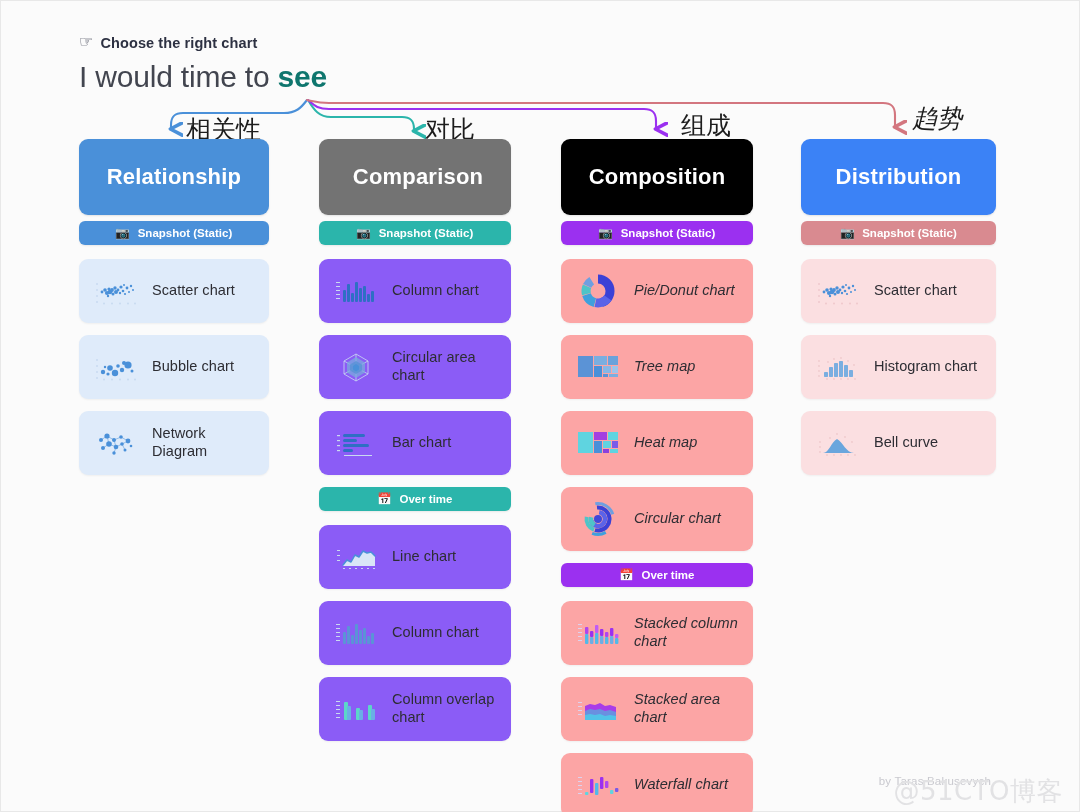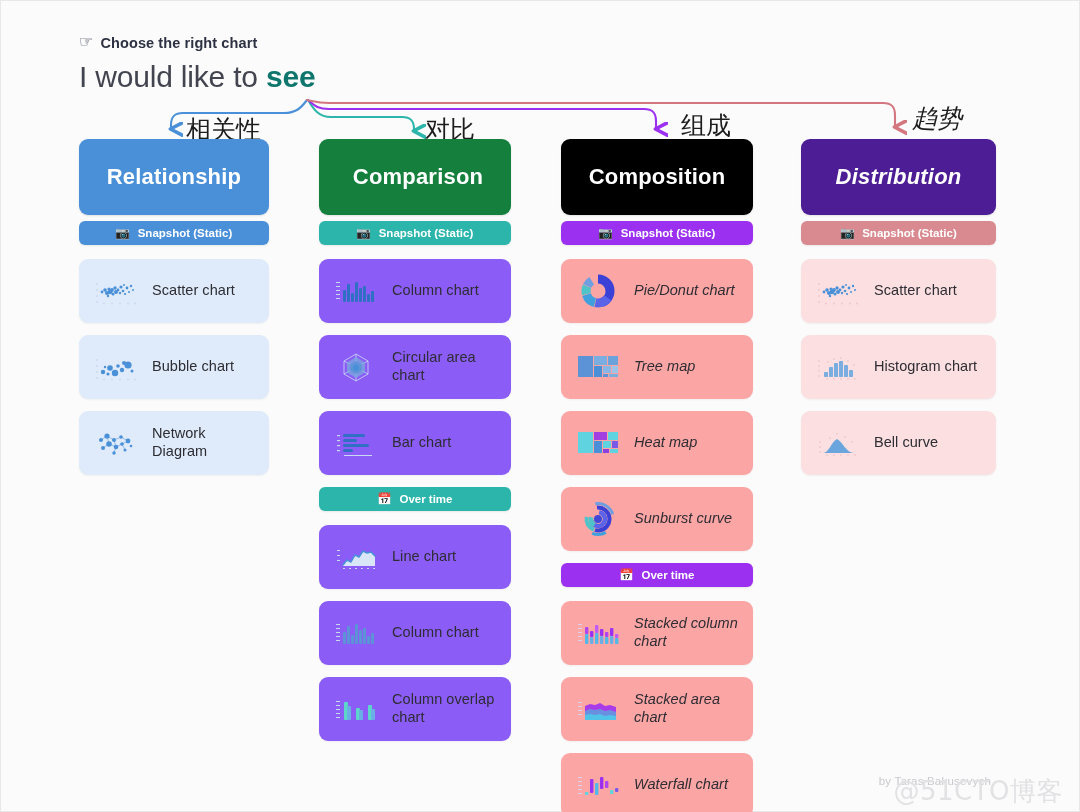"I would like to" span { text: like -> time }
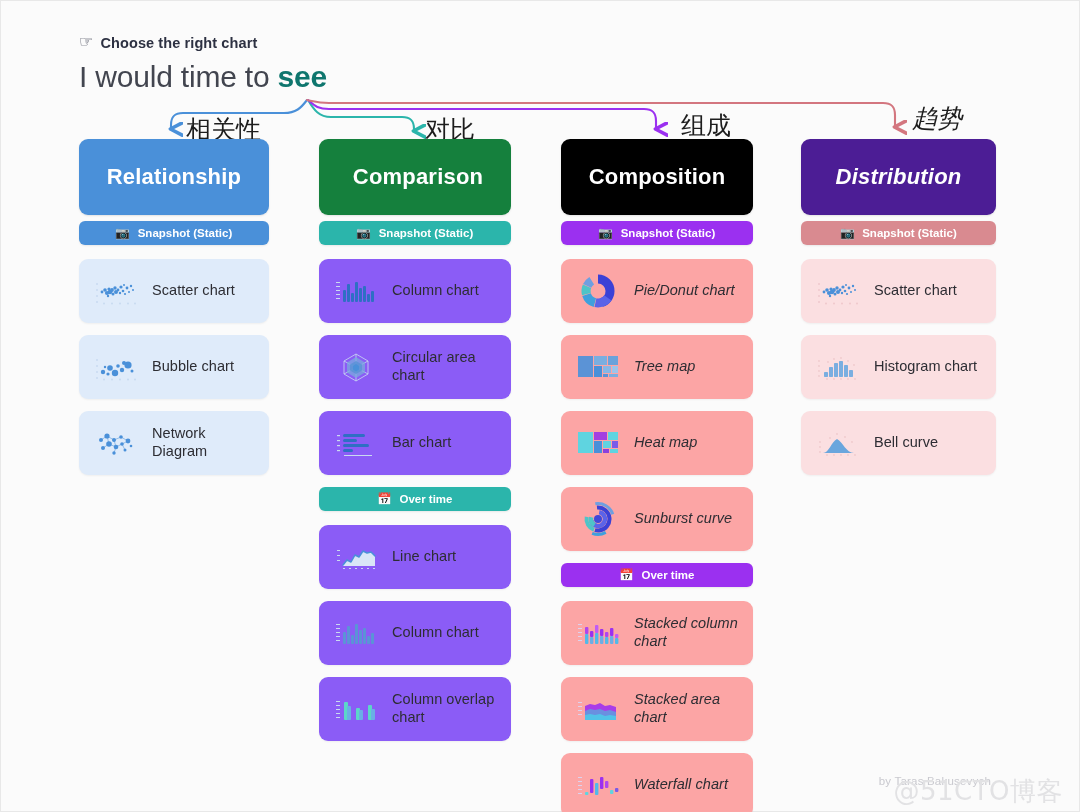"Comparison" #col1 .col-head { background: #15803d -> #737373 }
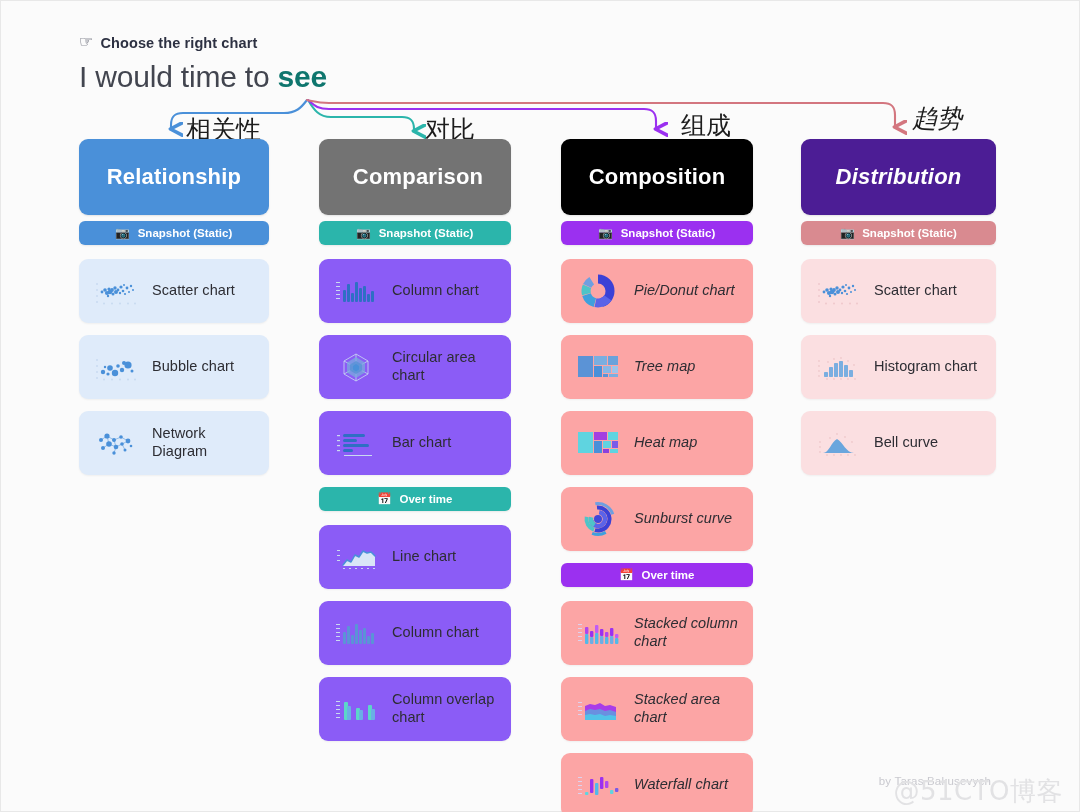"Distribution" #col3 .col-head { background: #4c1d95 -> #3b82f6; font-style: italic -> none }
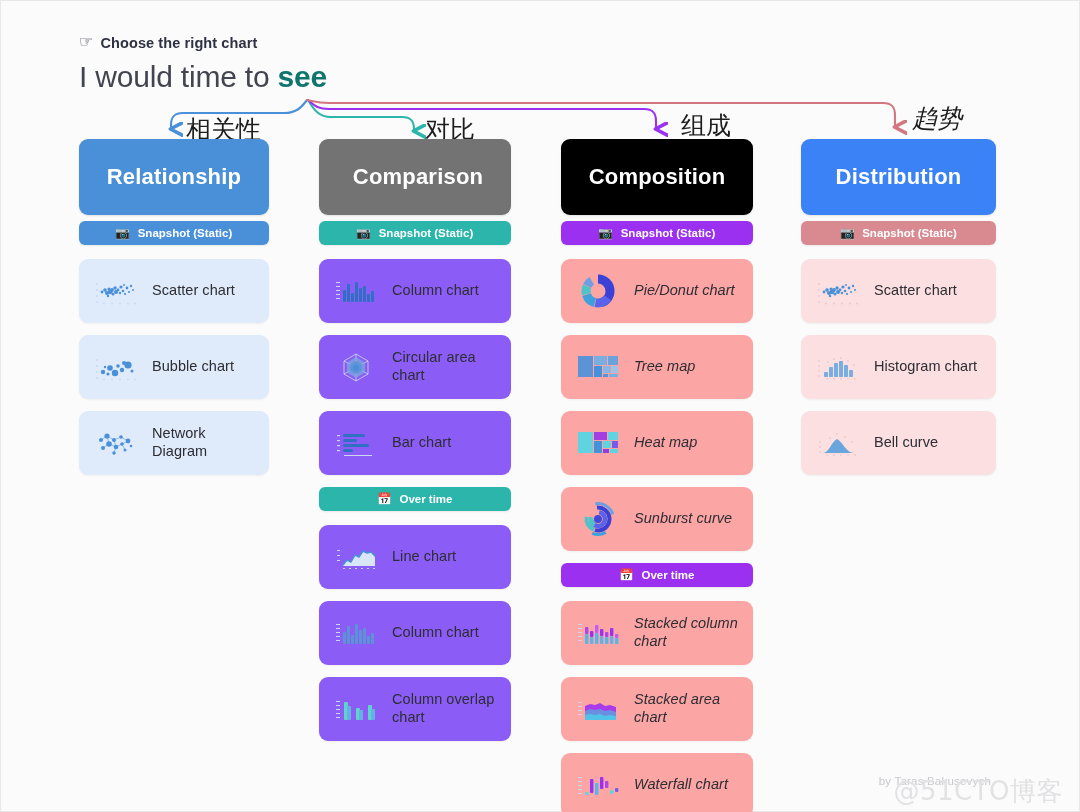"Sunburst curve" span.cap { text: Sunburst curve -> Circular chart }
